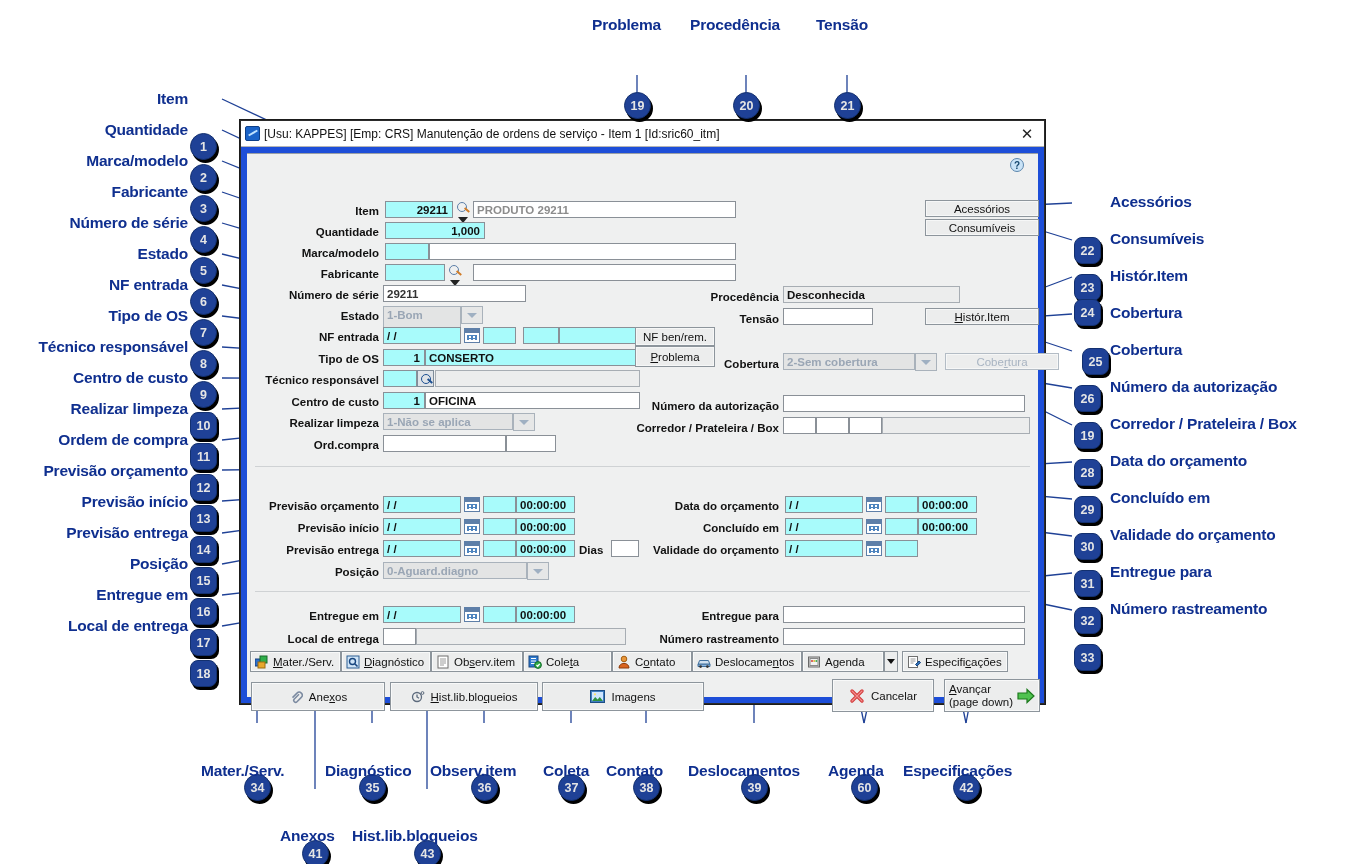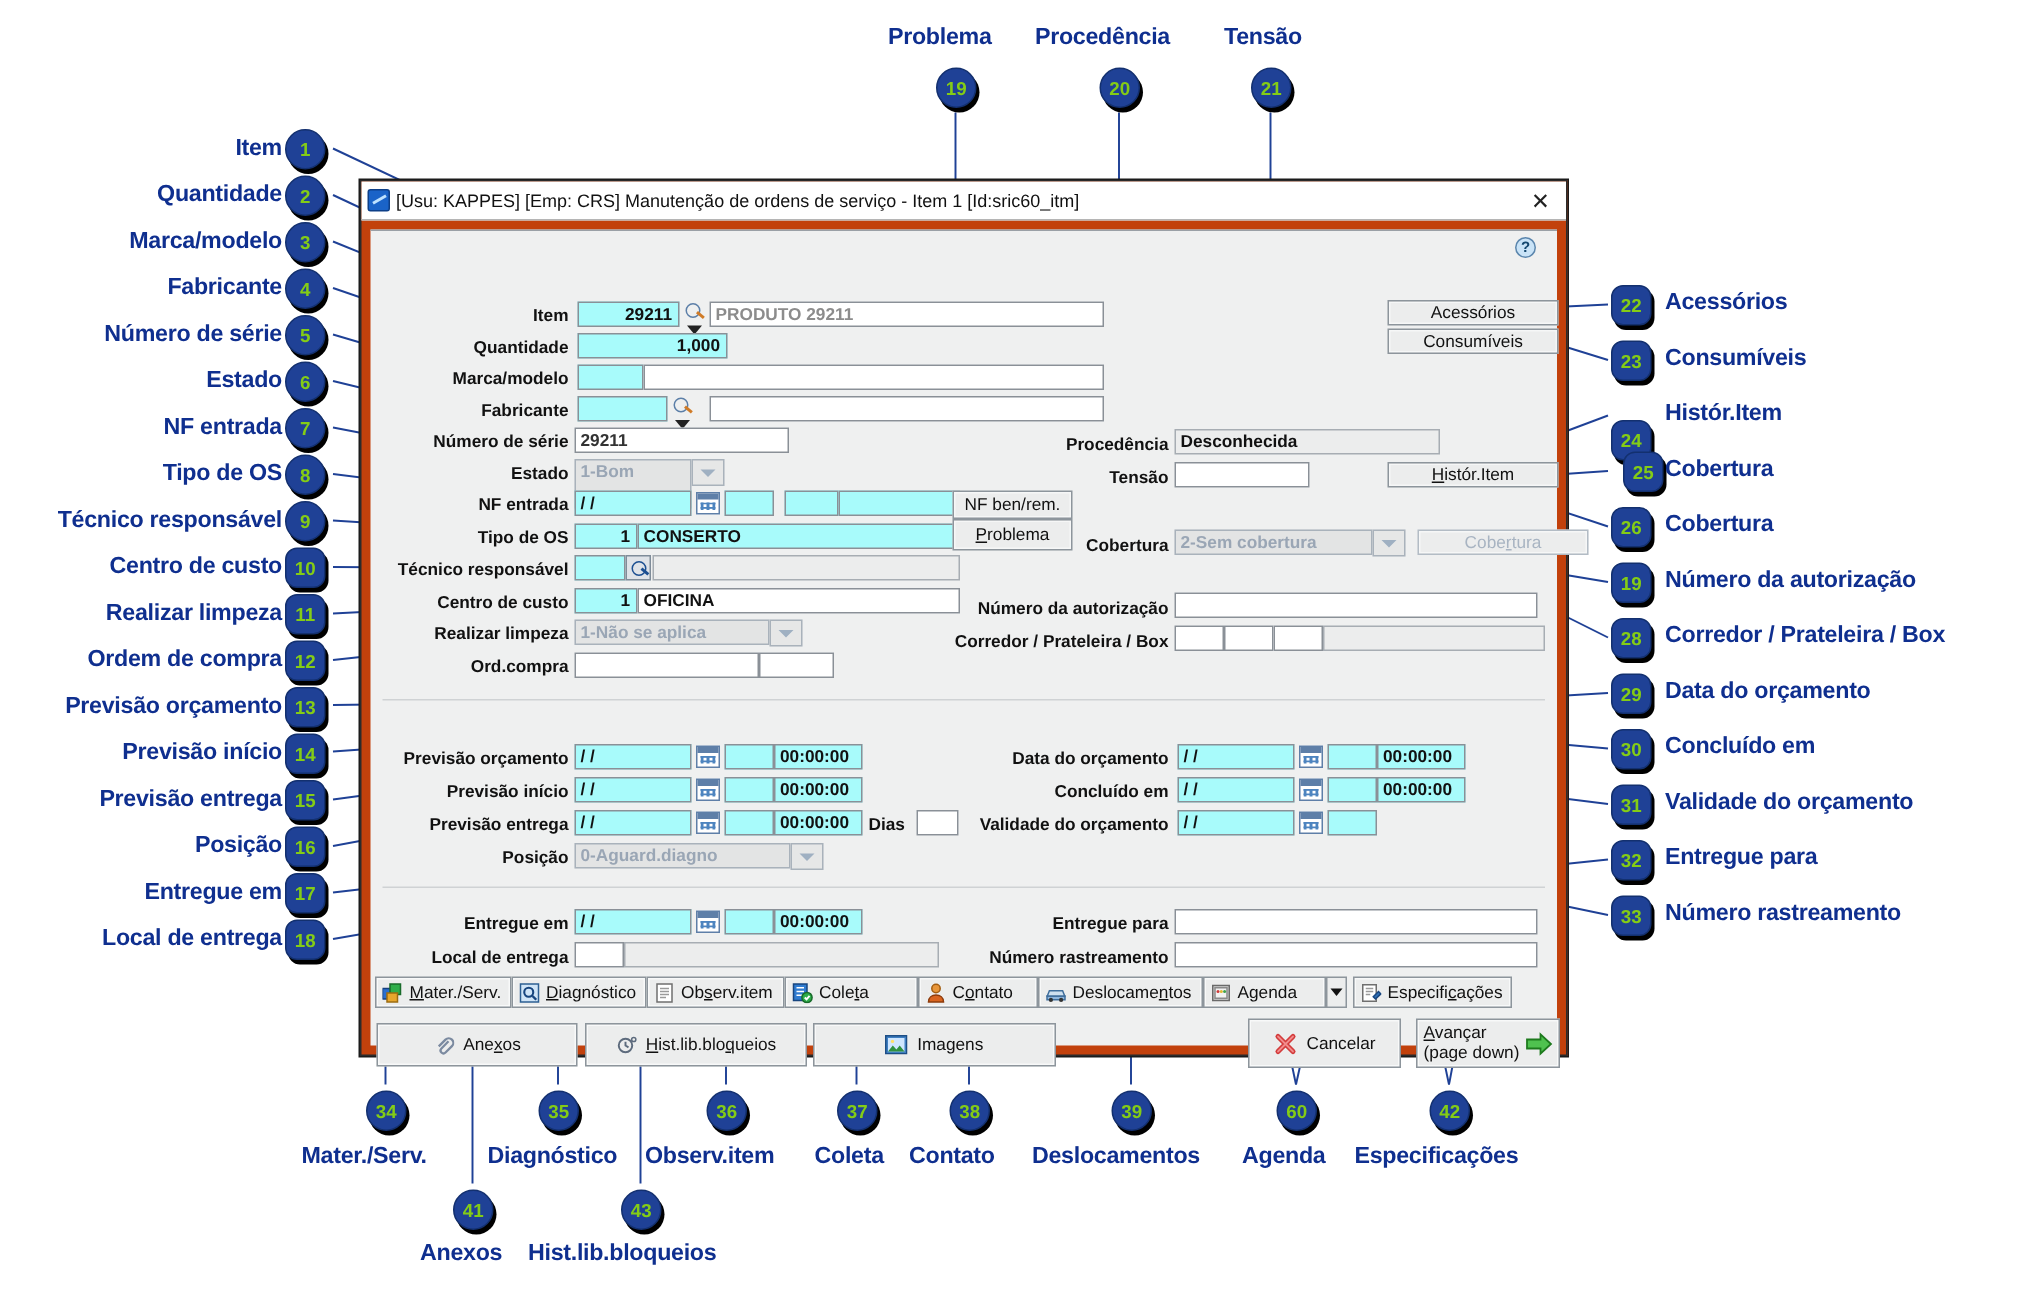"19" .badge { color: #84cc16 -> #e5e5e5; margin-top: none -> 47px }
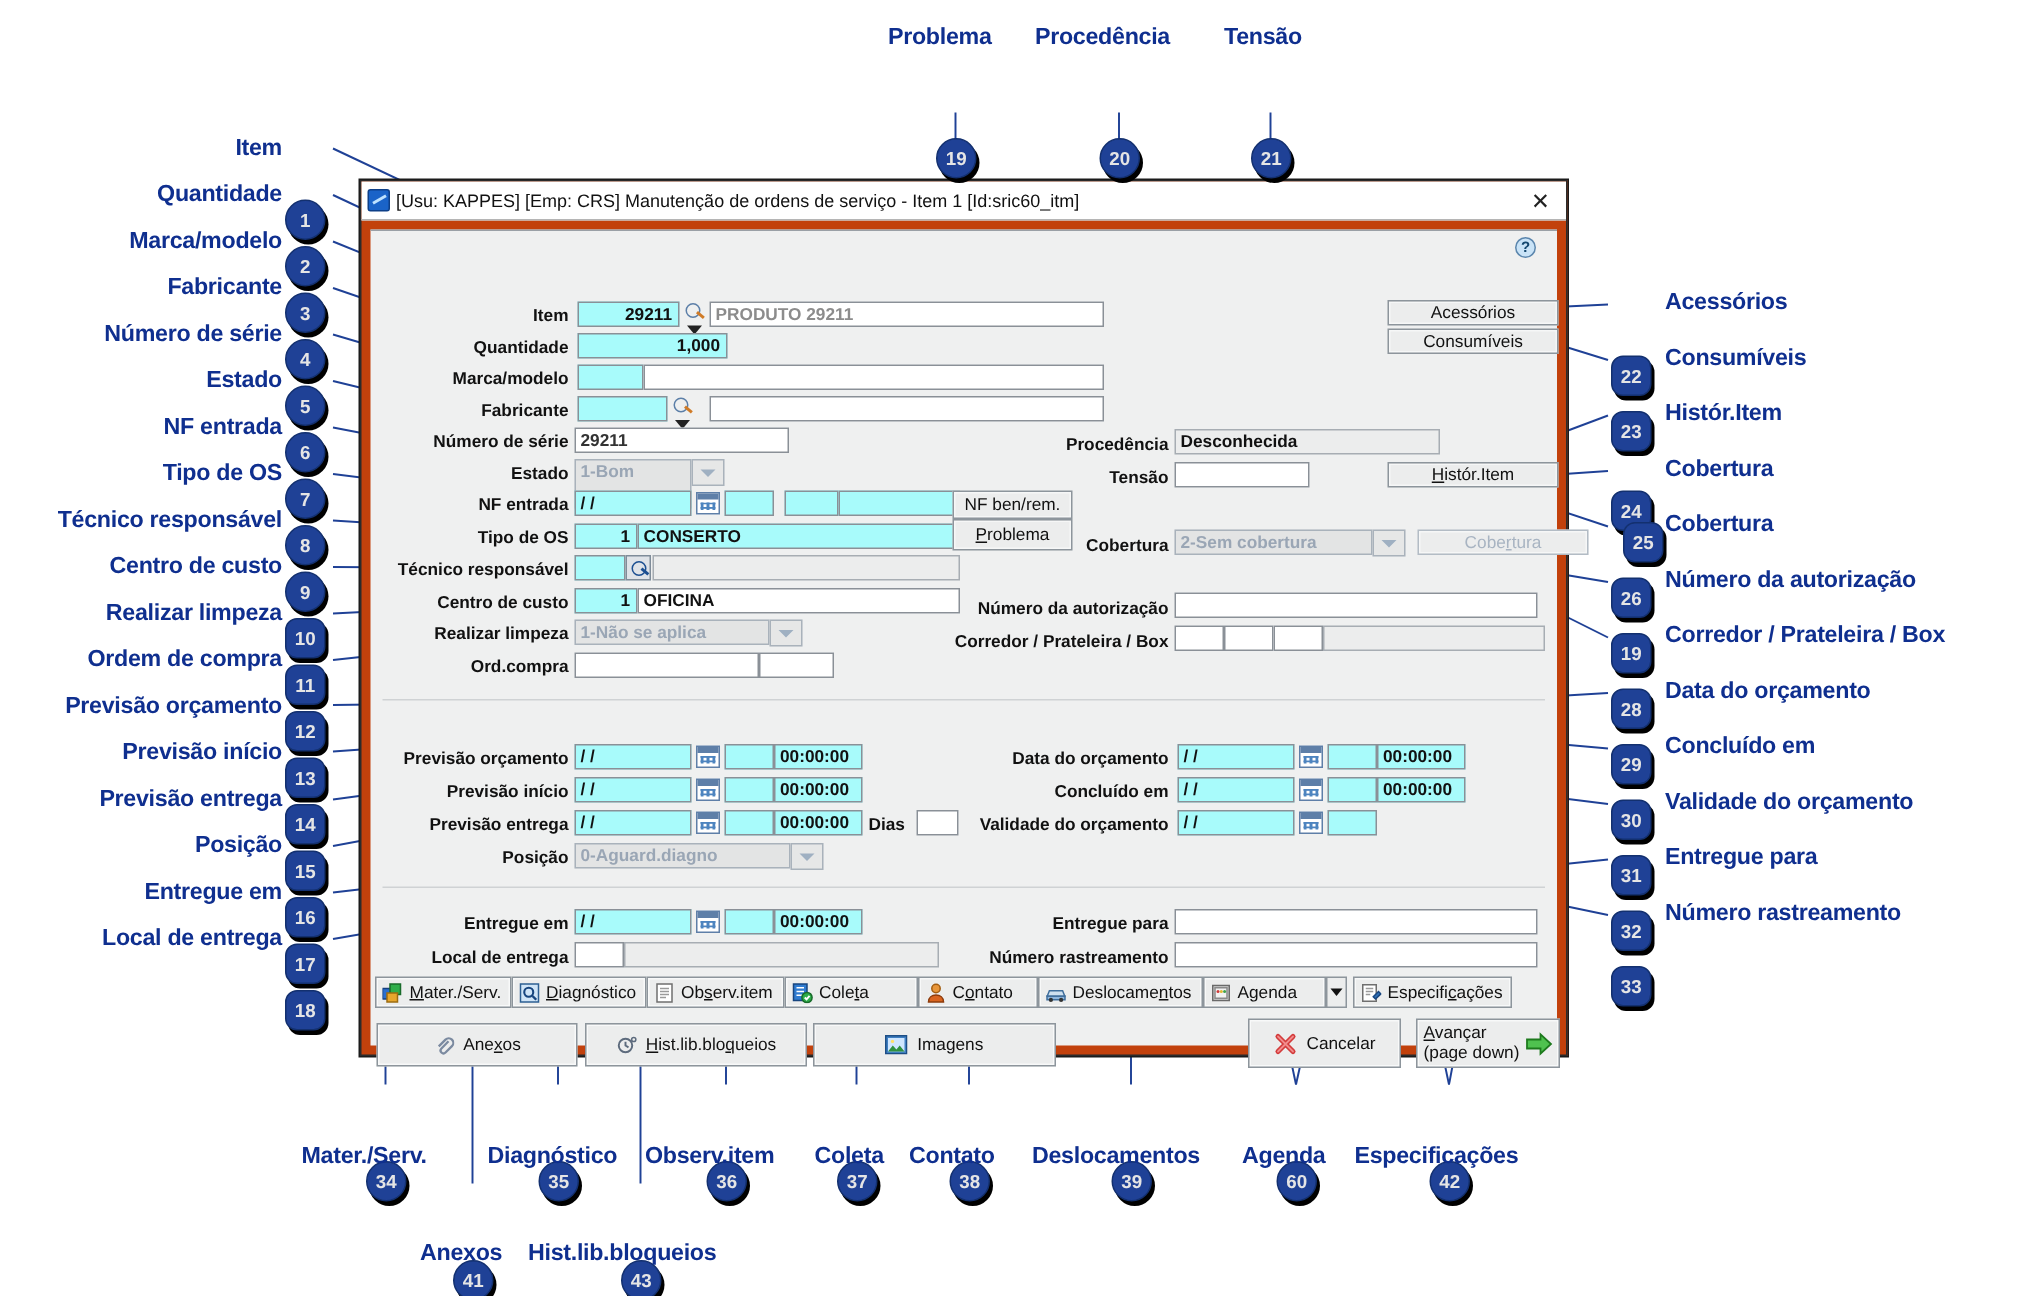"[Usu: KAPPES] [Emp: CRS] Manutenção" .win { background: #c2410c -> #1d4ed8 }
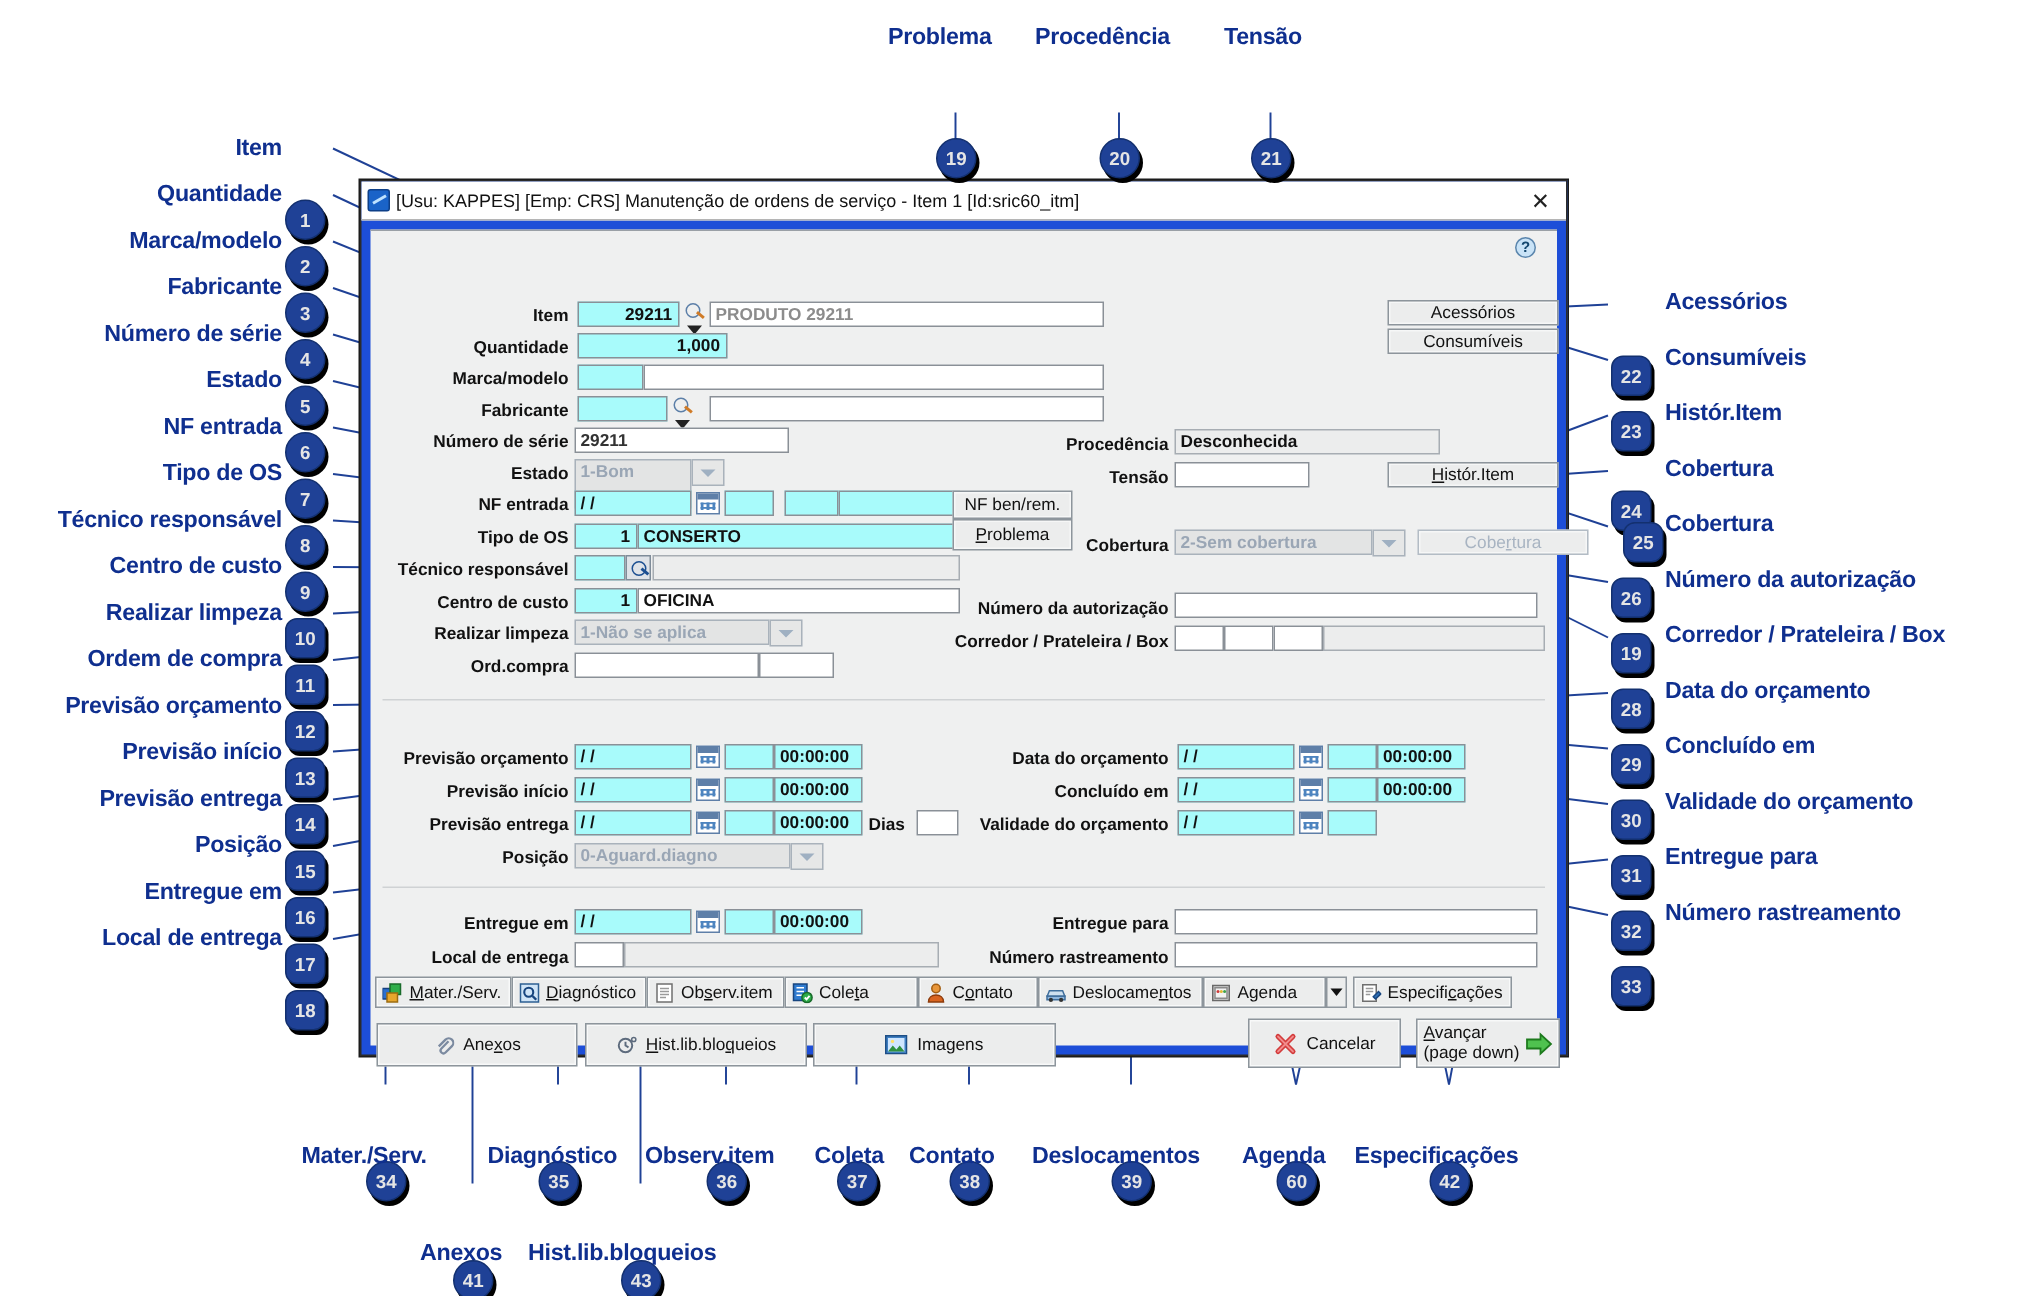"24" div.badge { top: 280px -> 252px }
